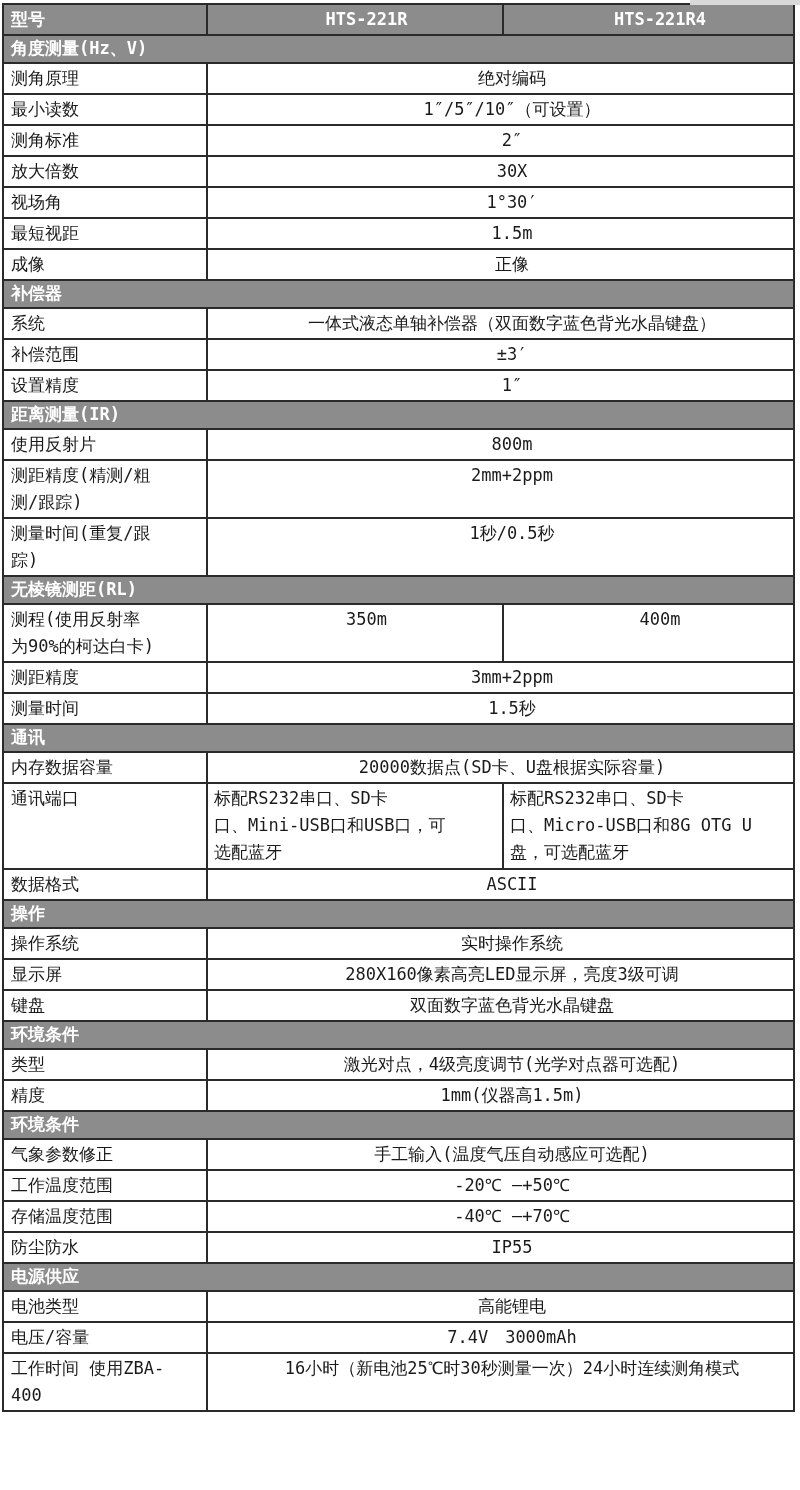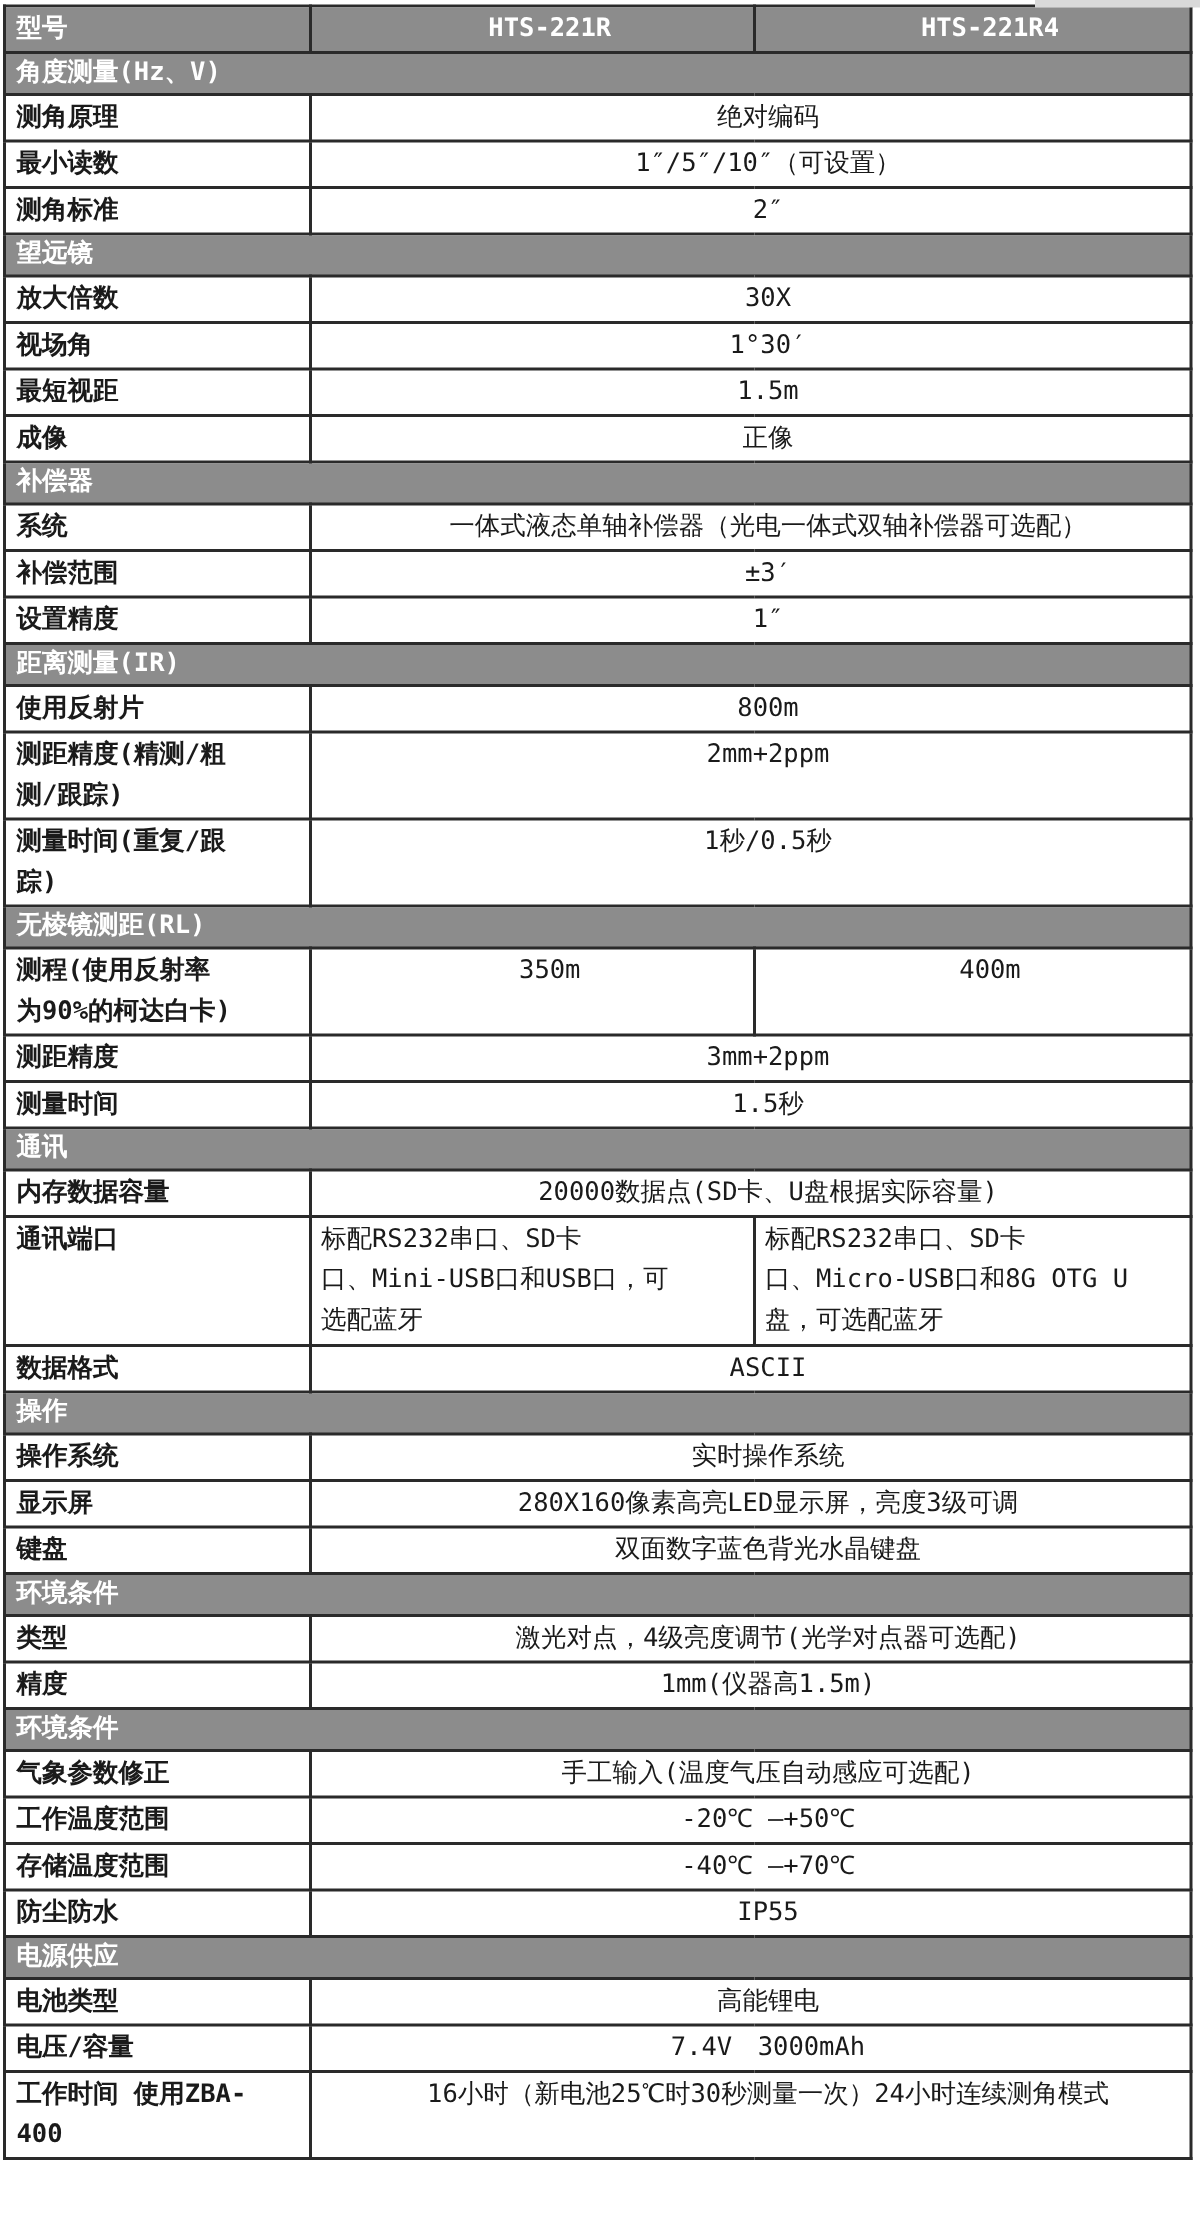"测角原理" td.lbl { font-weight: bold -> normal }
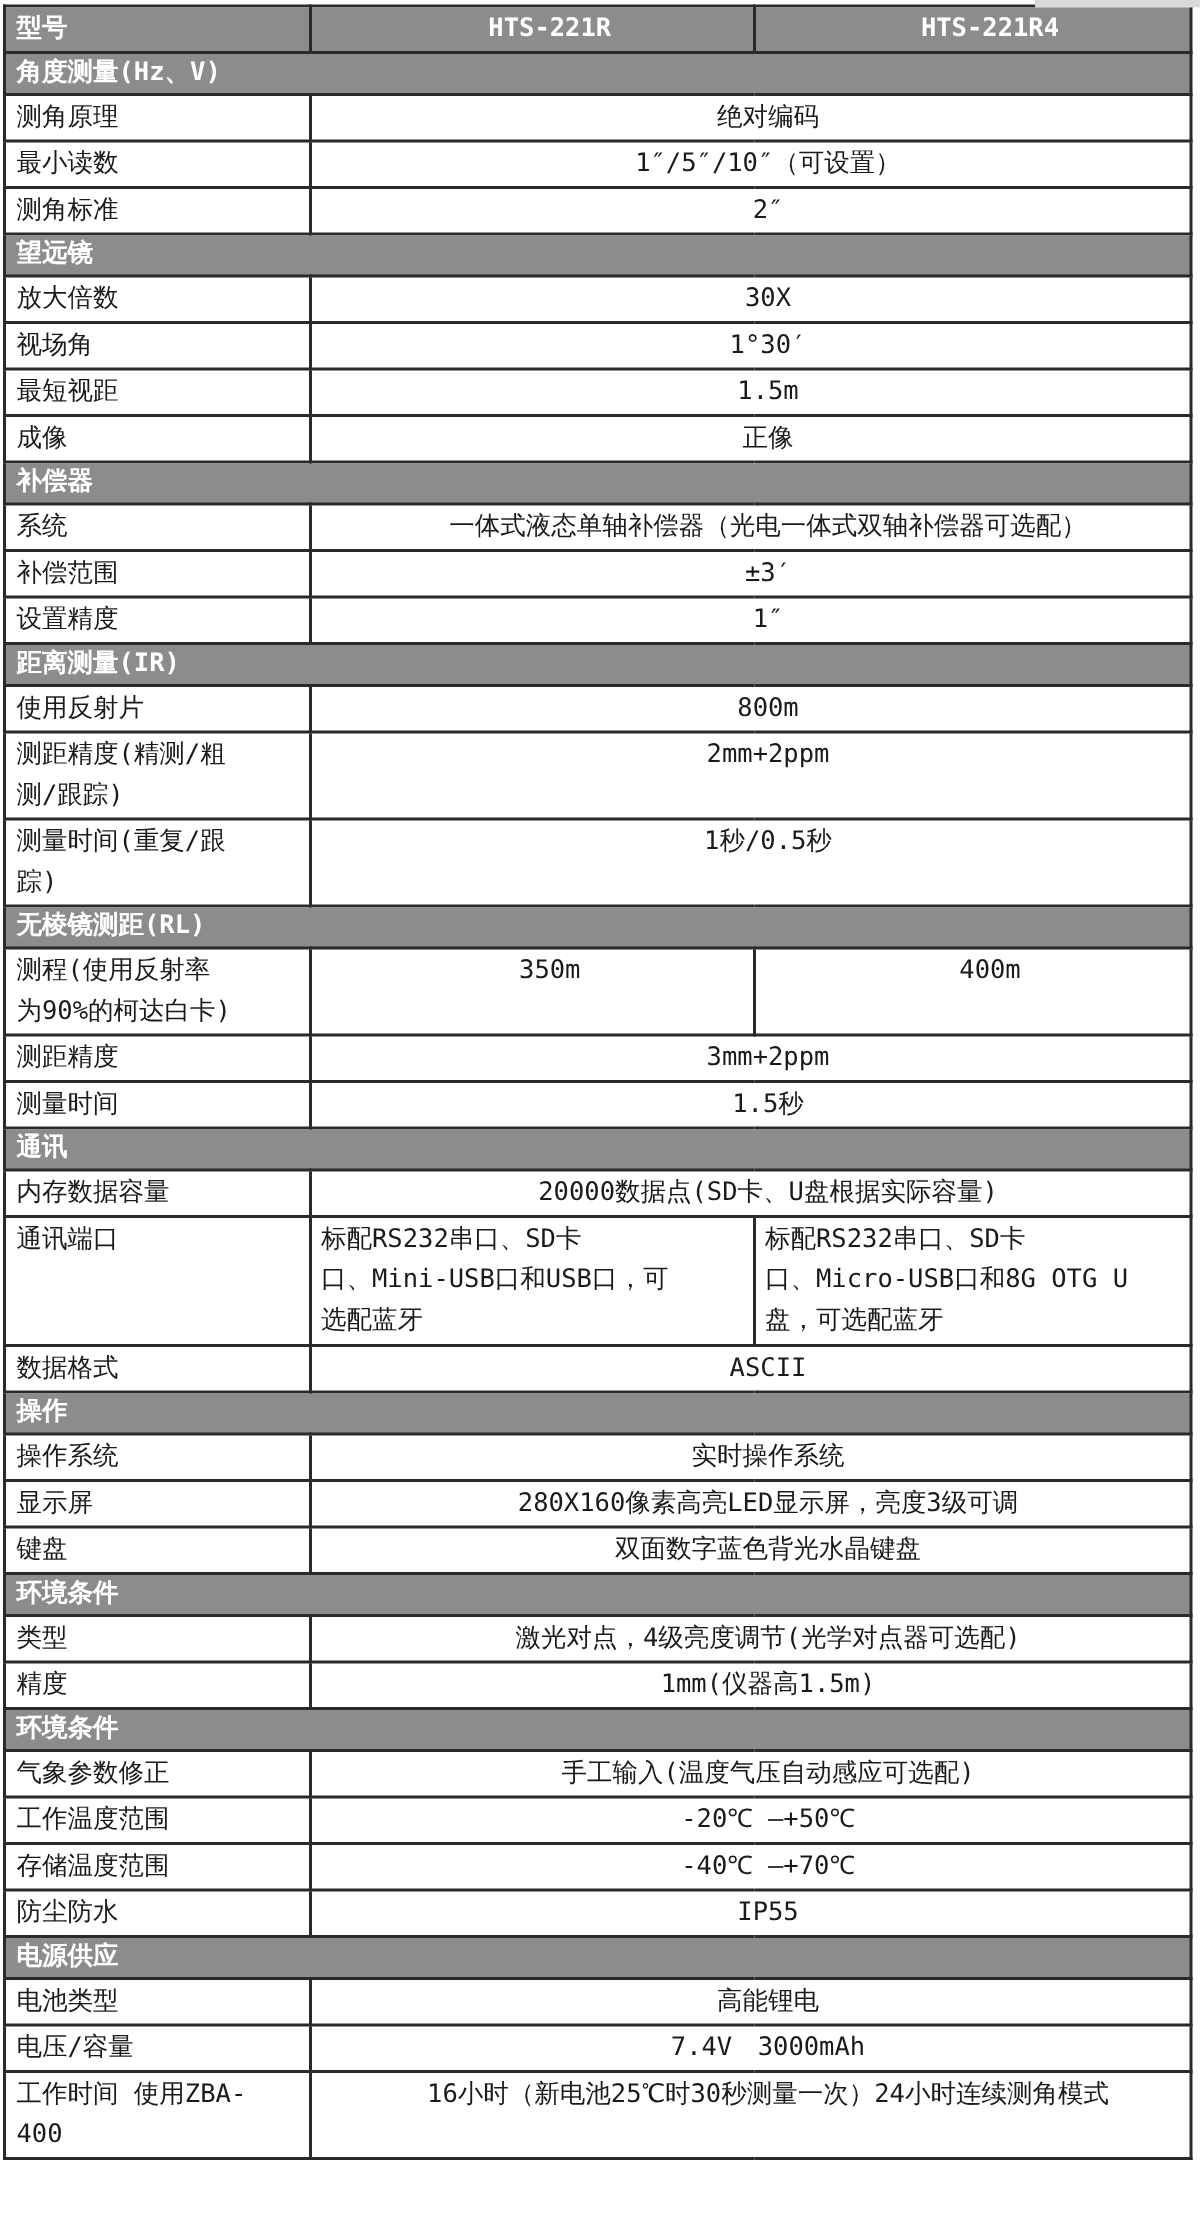"望远镜" tr.section { html: <tr> <td>望远镜</td> </tr> -> none }
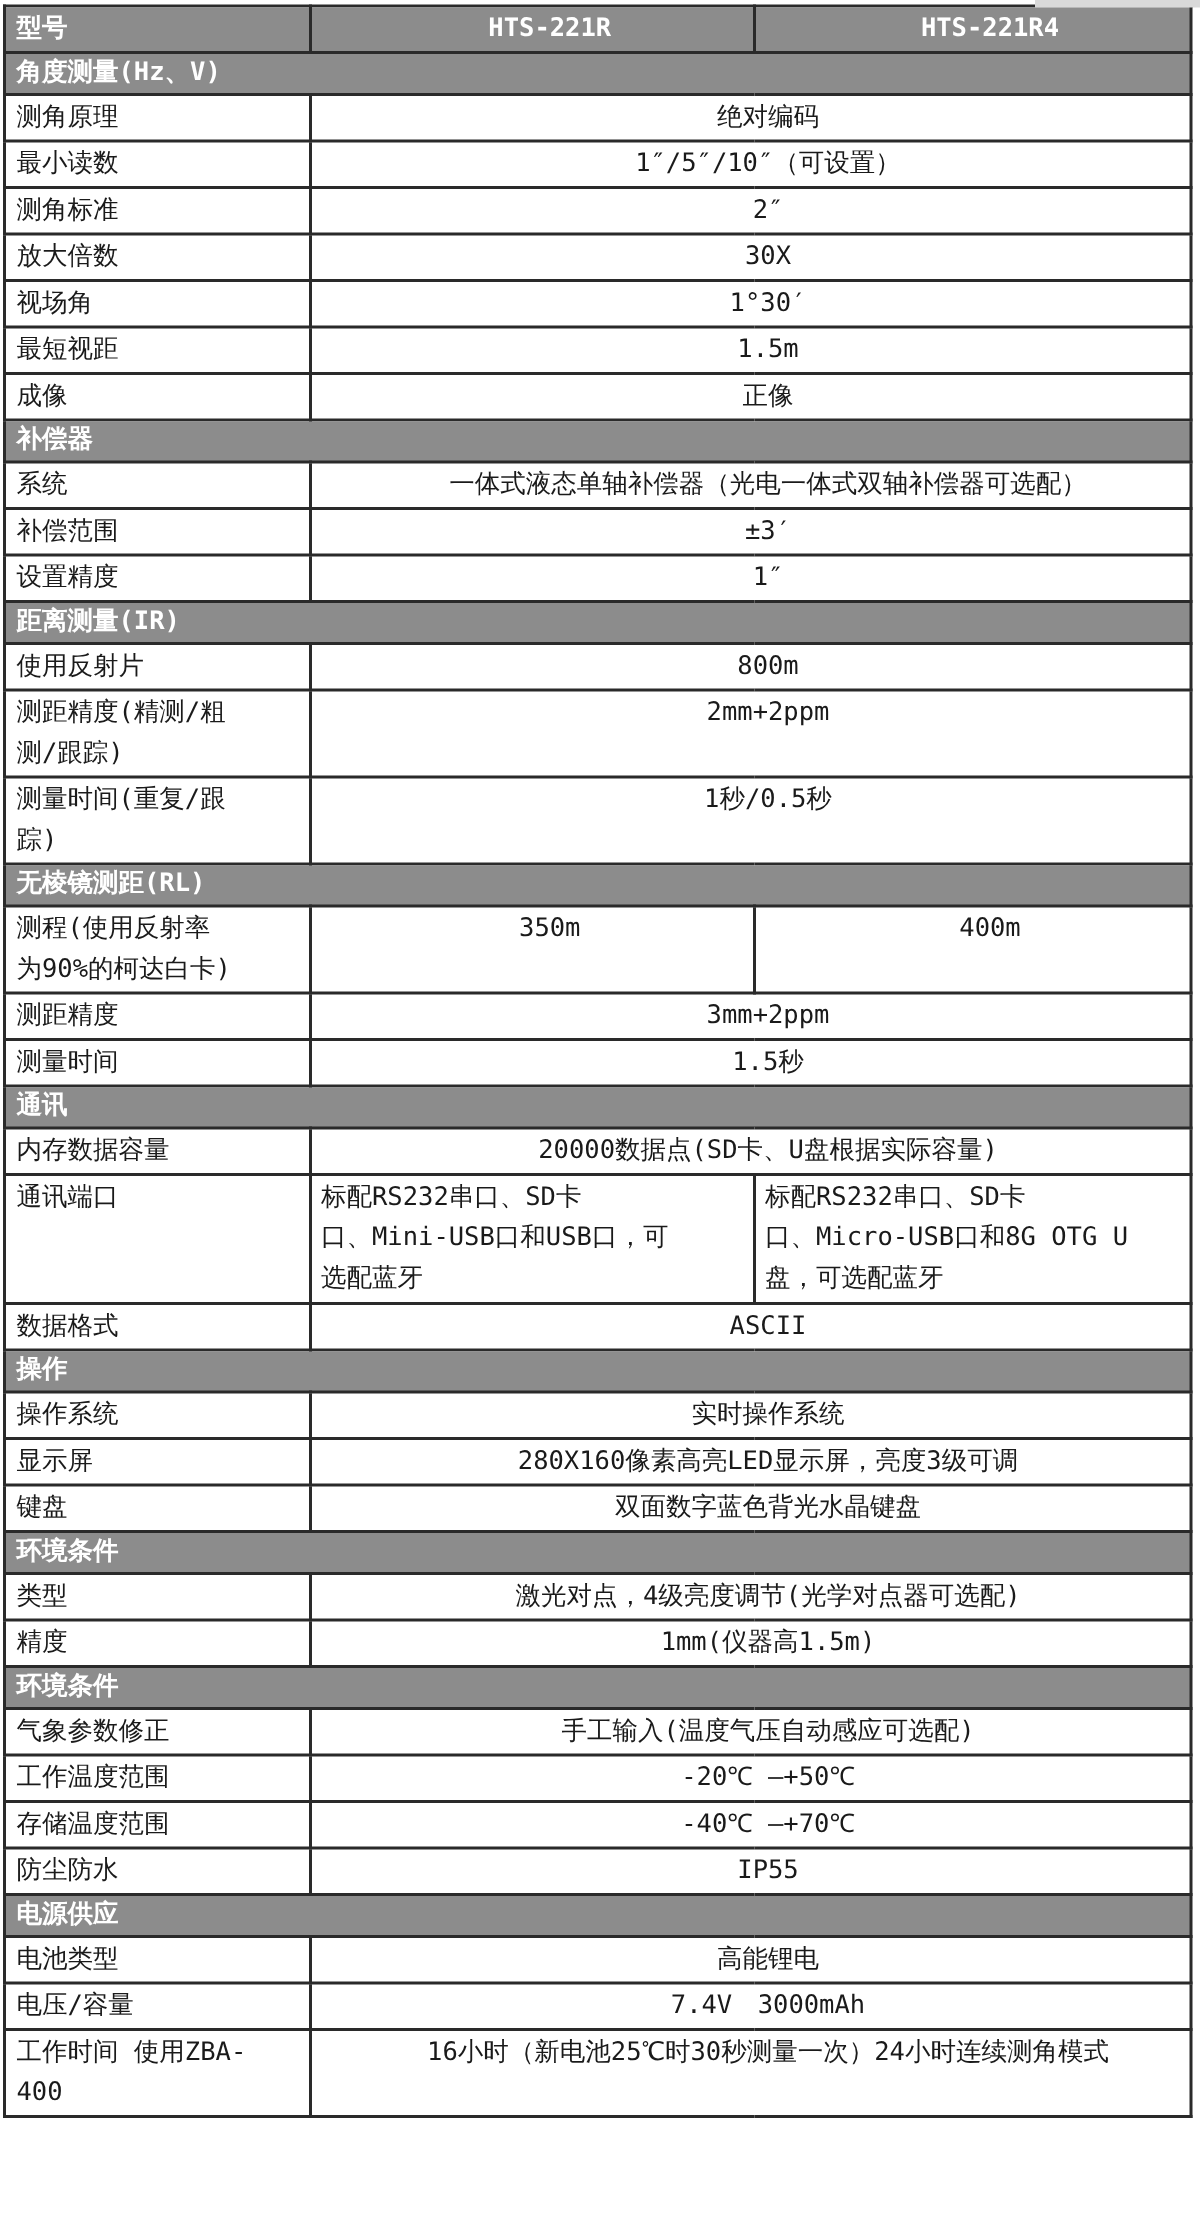"一体式液态单轴补偿器（光电一体式双轴补偿器可选配）" td.val { text: 光电一体式双轴补偿器可选配 -> 双面数字蓝色背光水晶键盘 }
